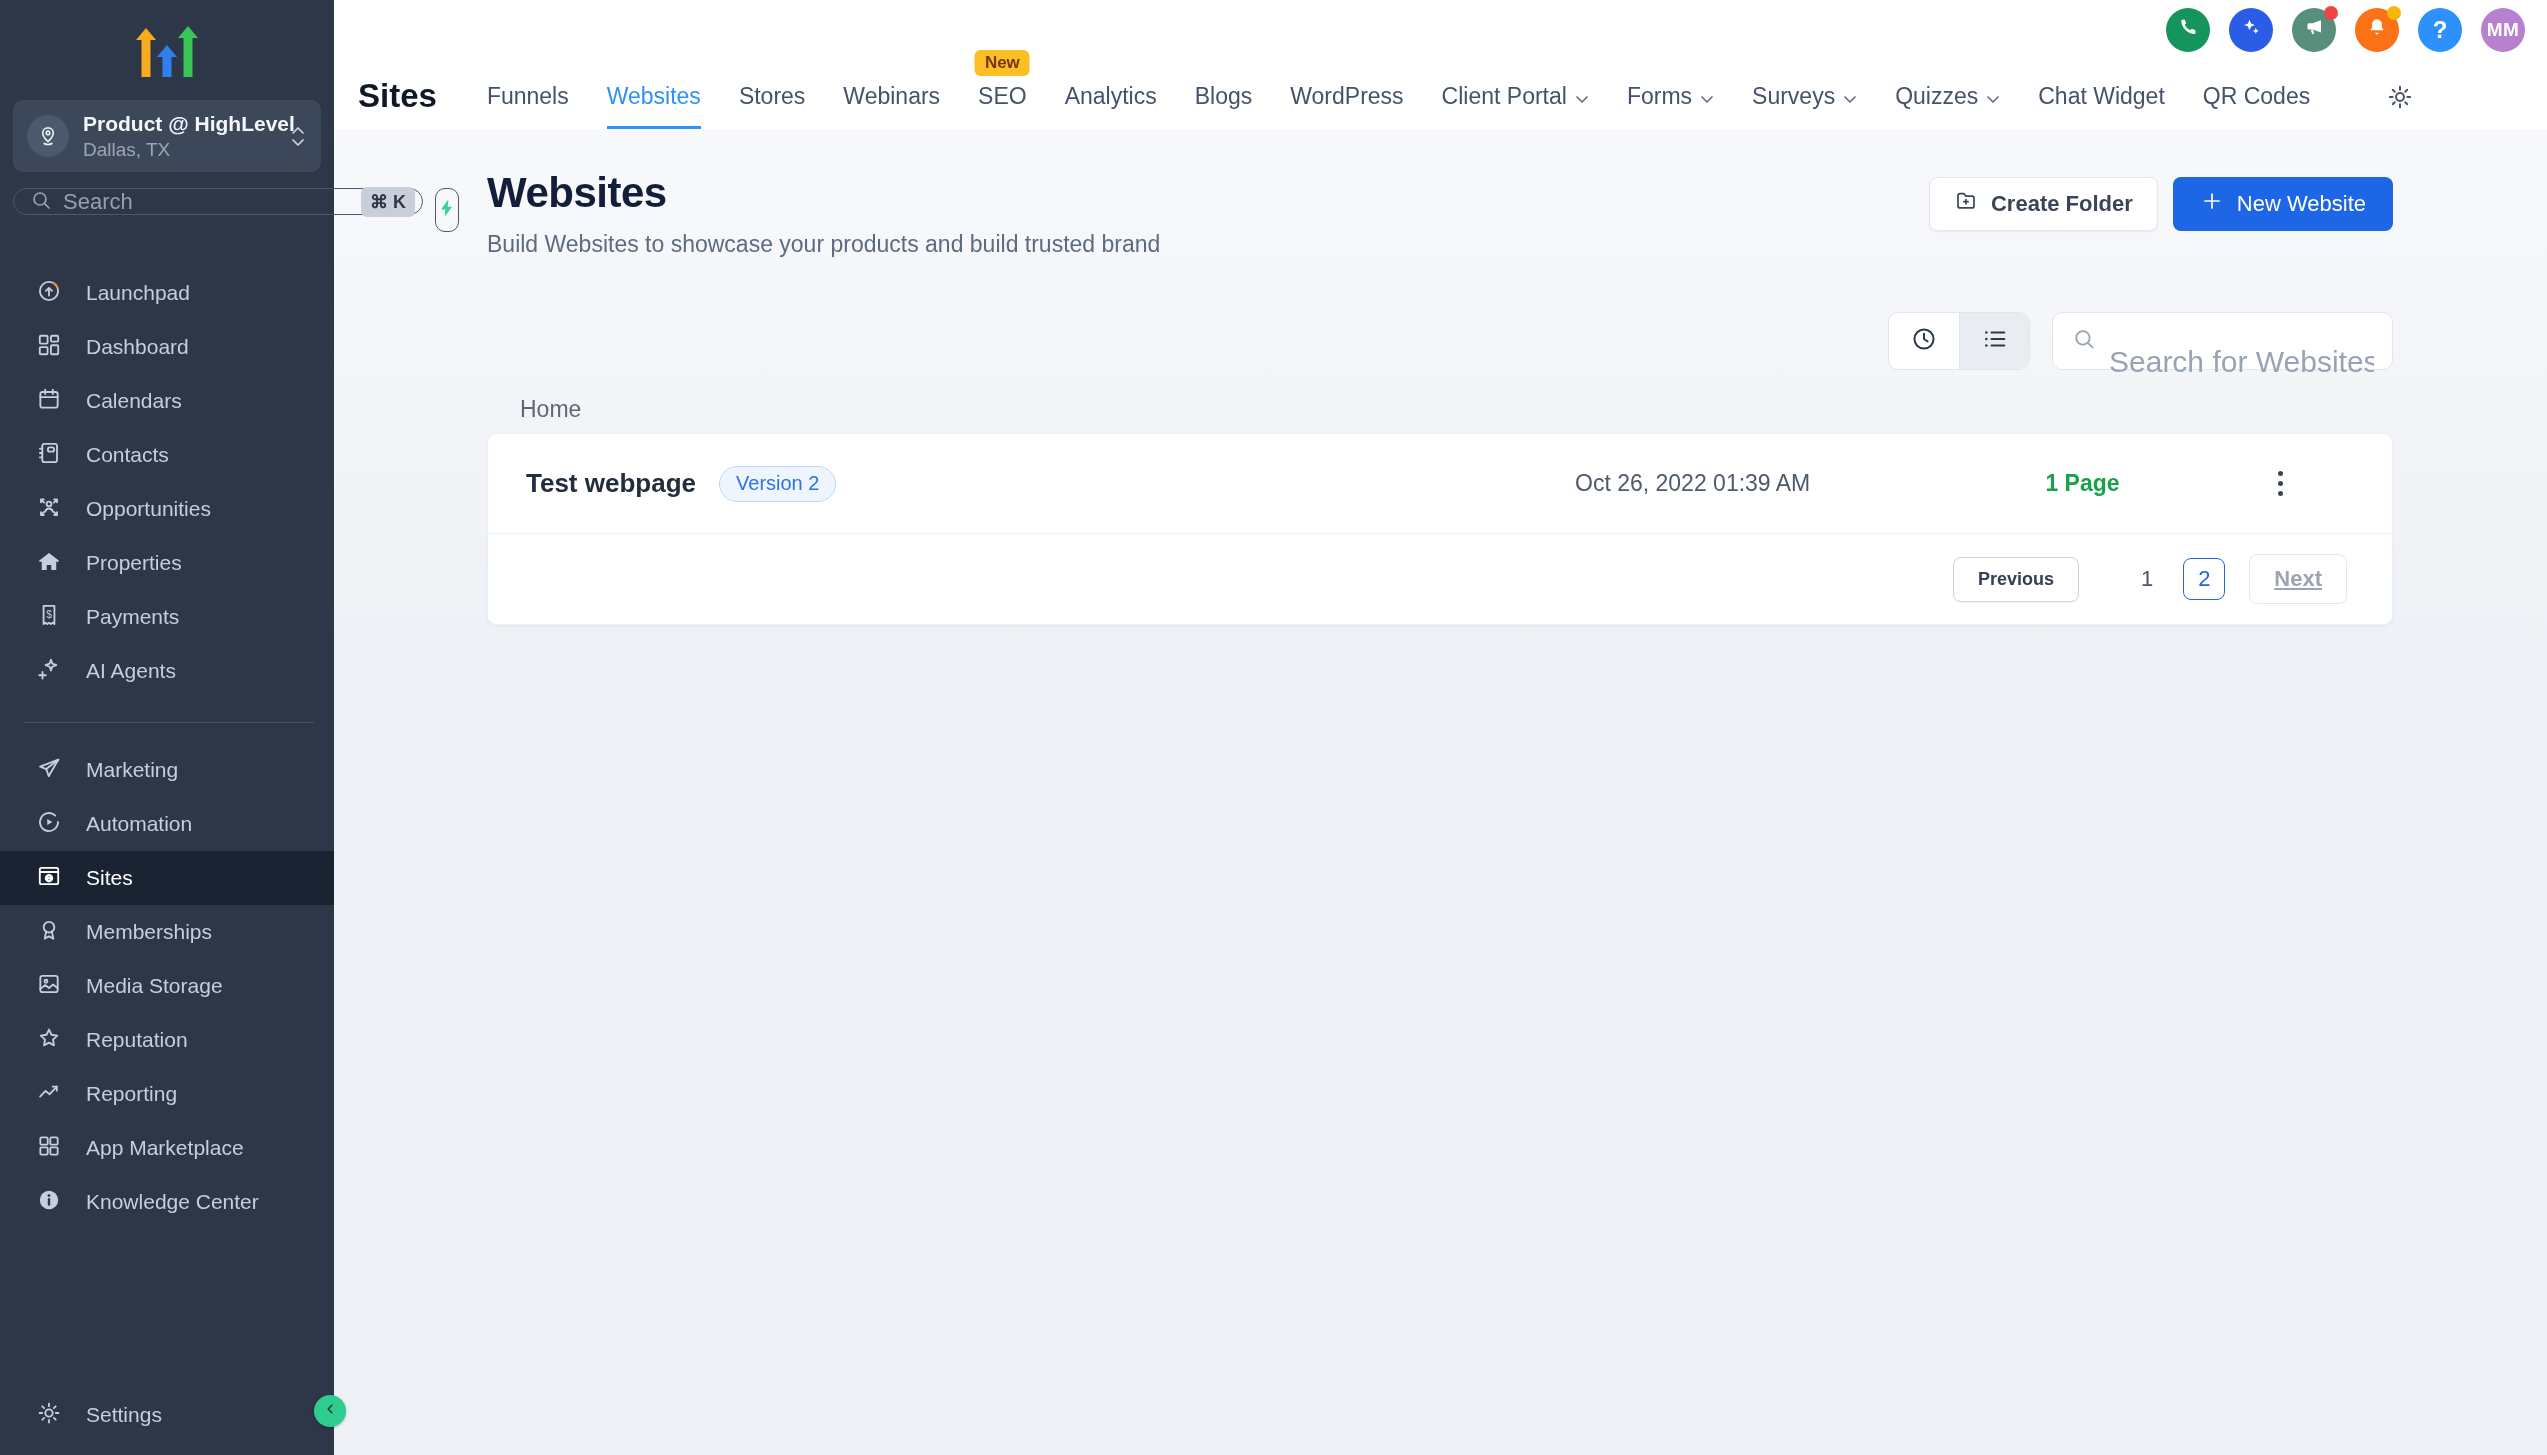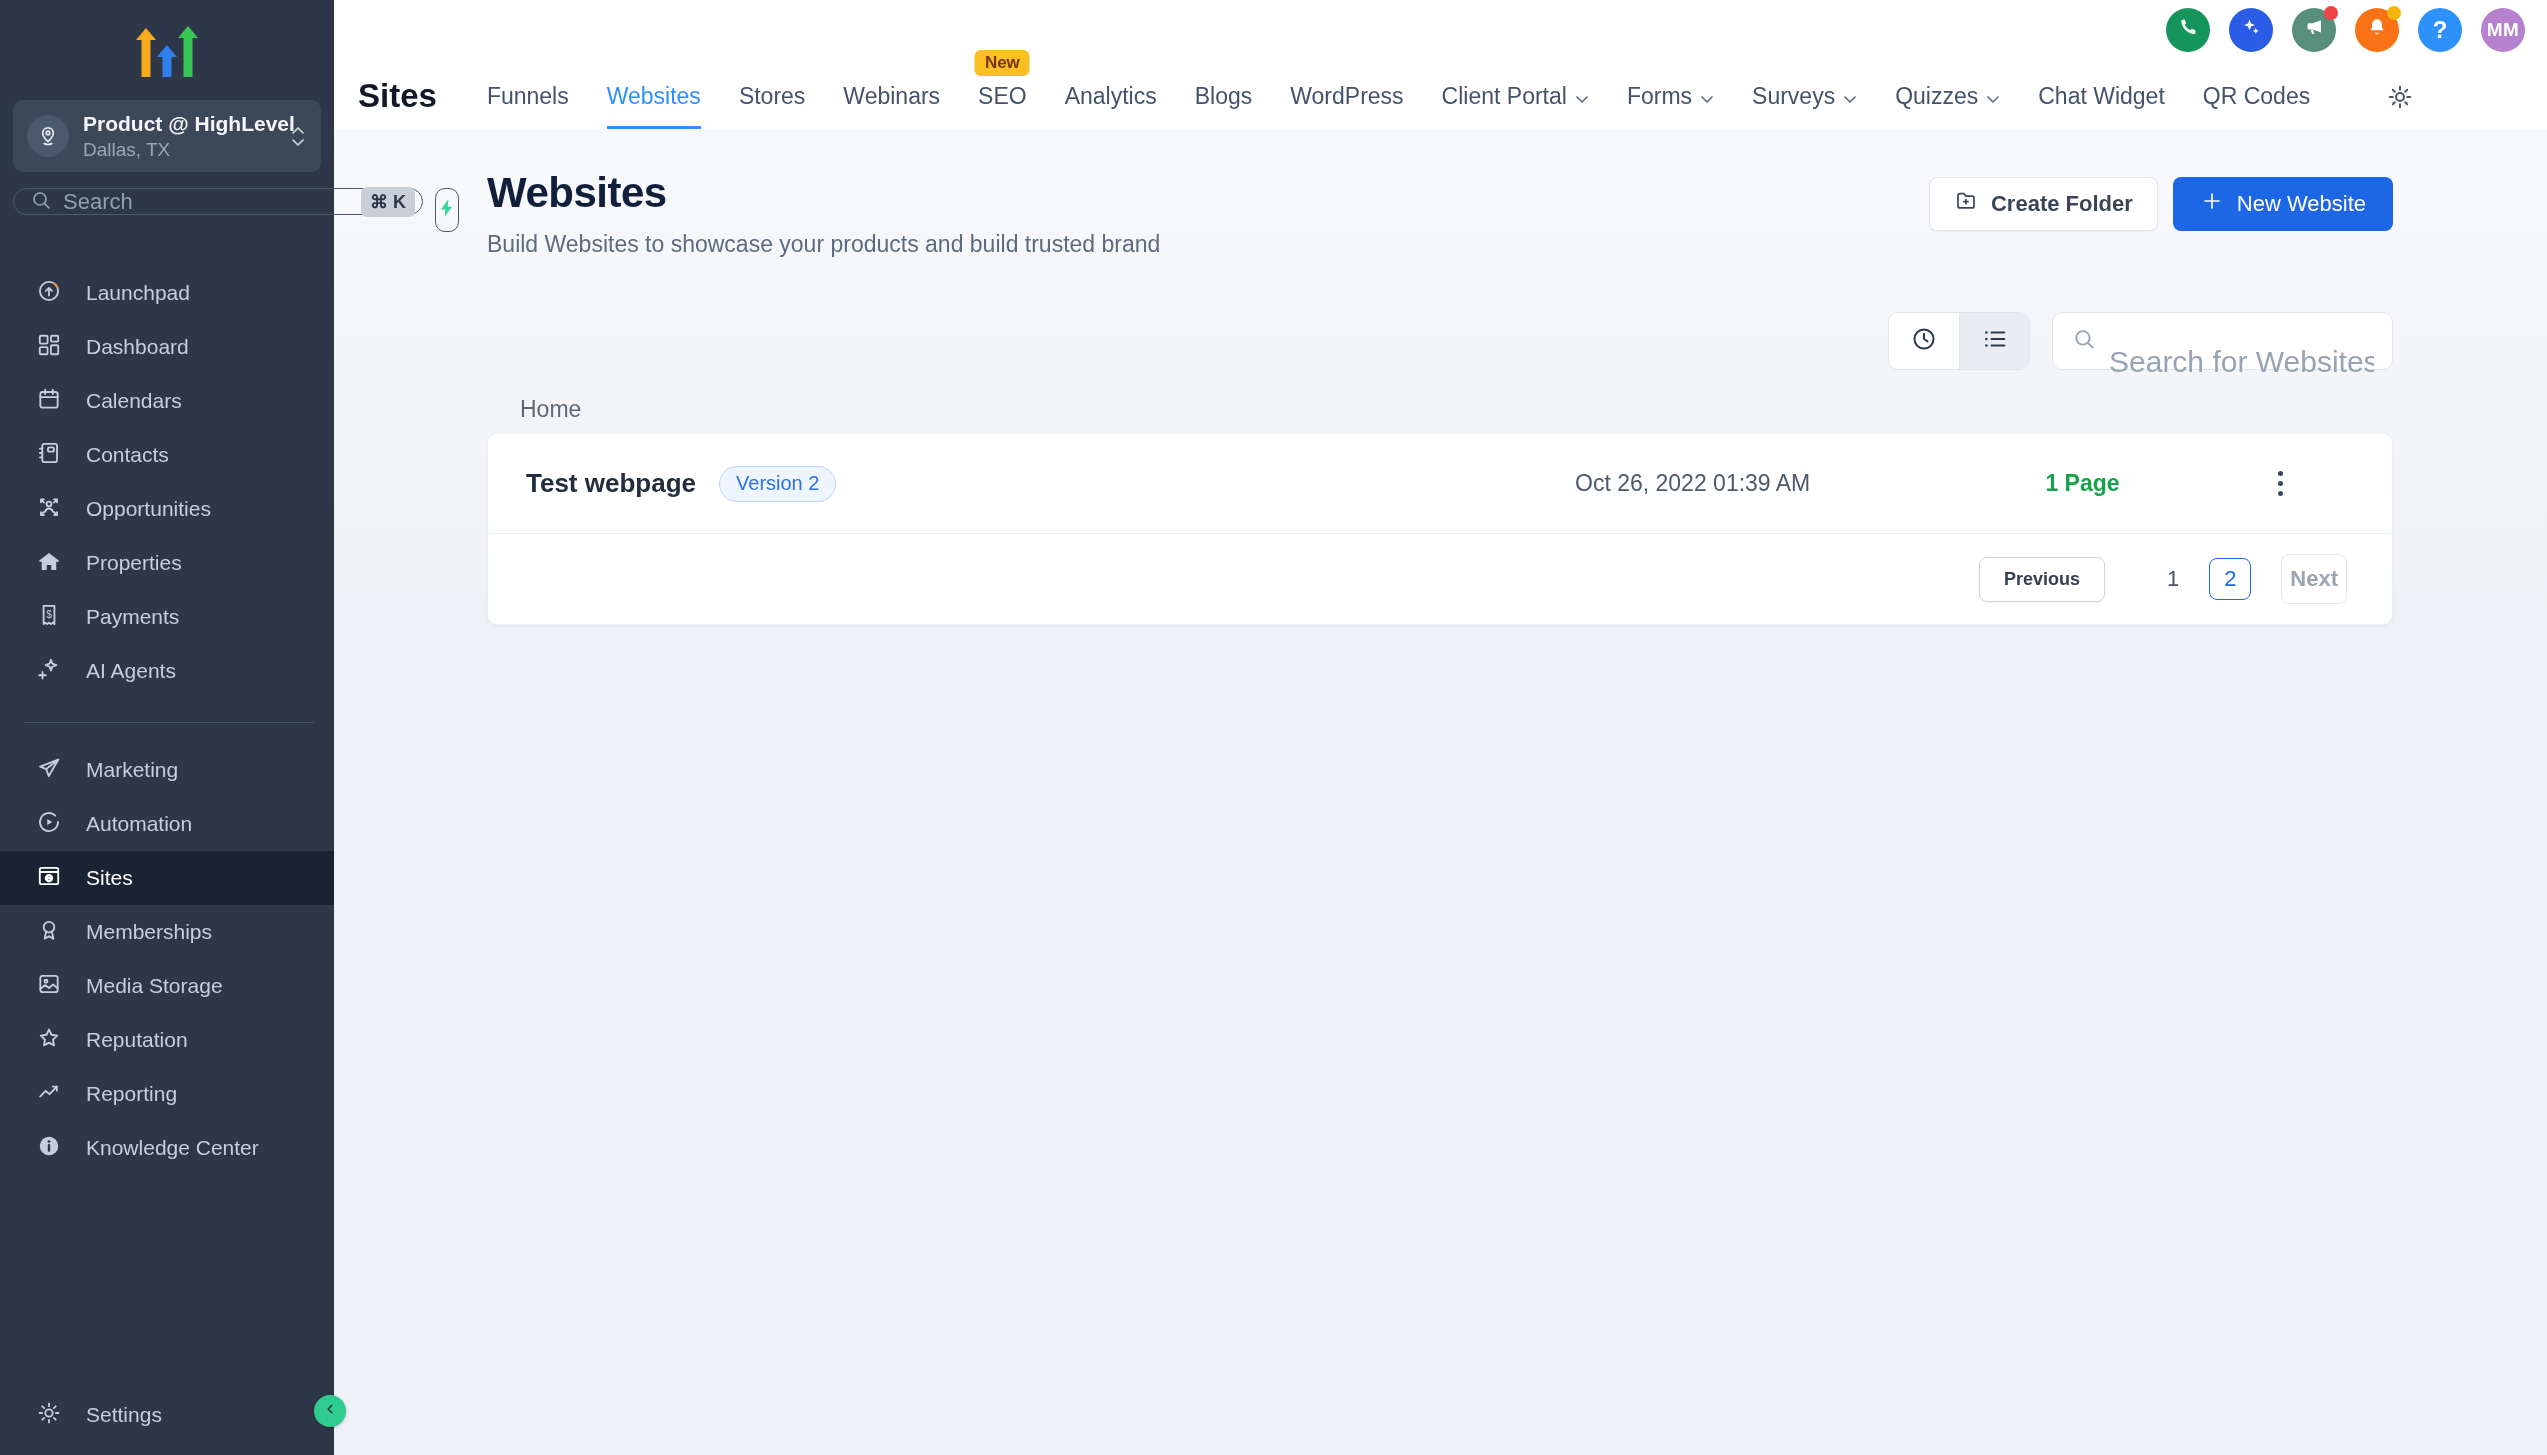"Next" .btn-next { margin-left: 30px -> 24px; padding: 11px 8px -> 11px 24px; text-decoration: none -> underline }
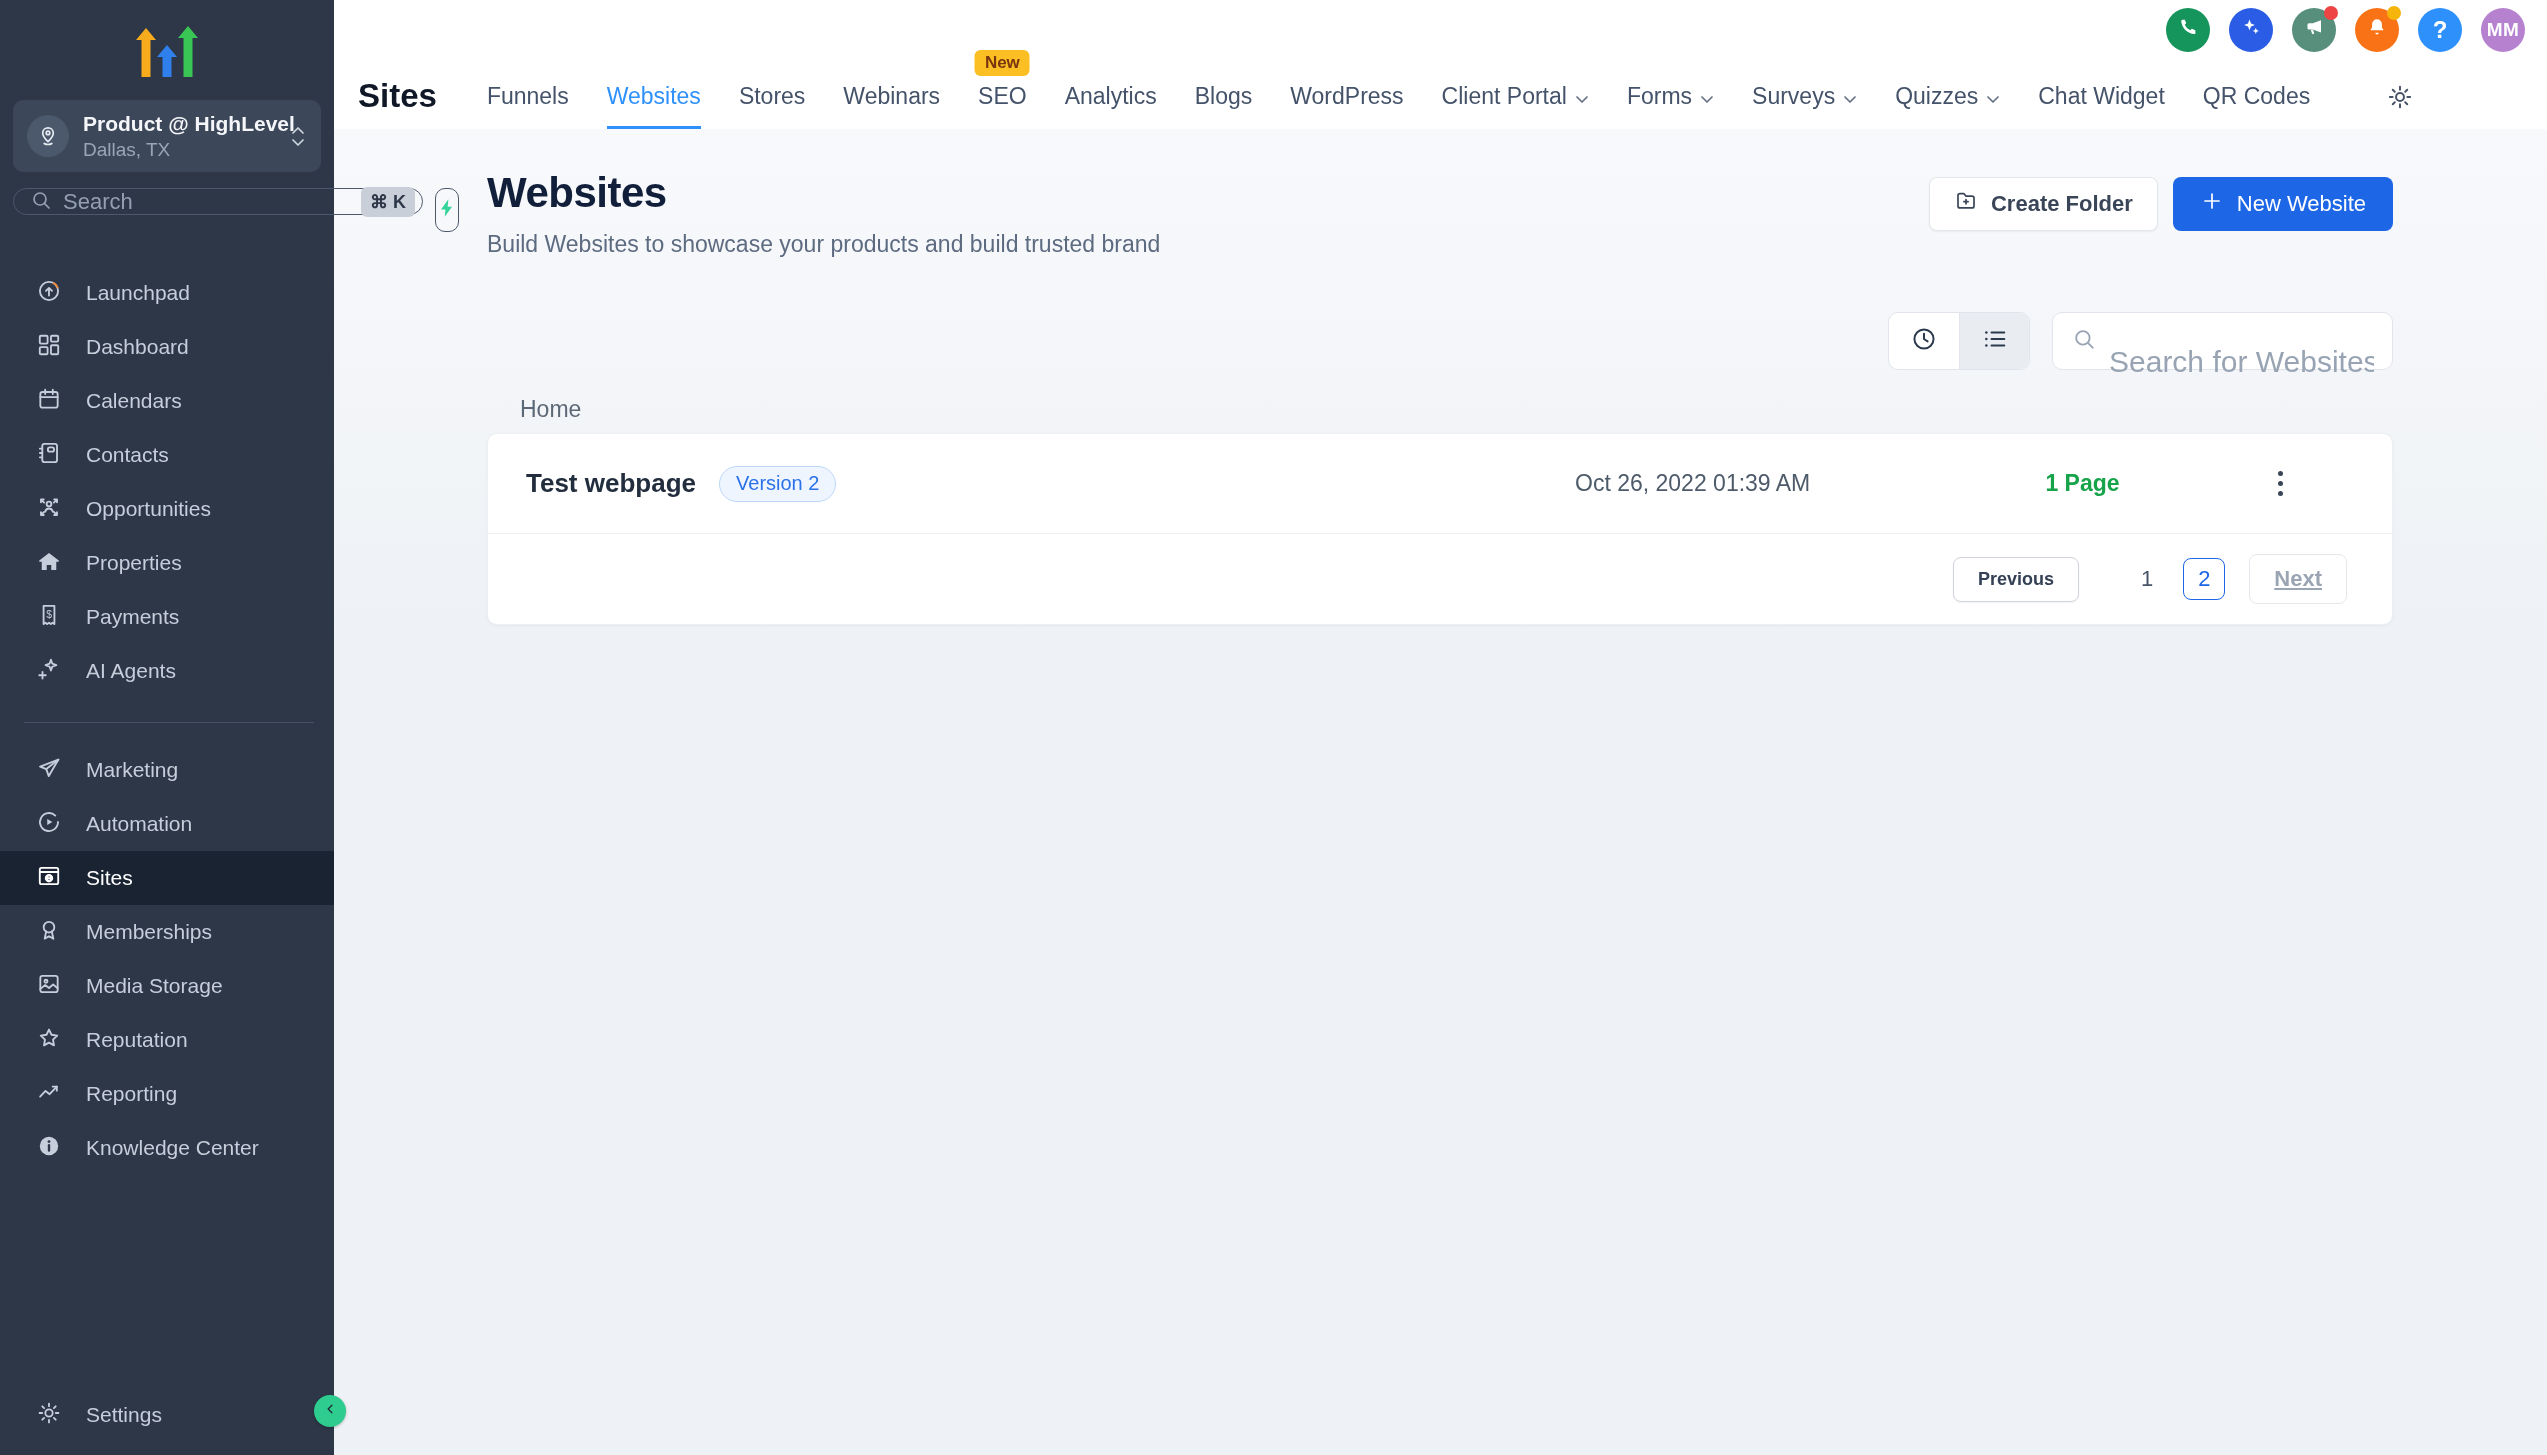"App Marketplace" div.nav-item { html: none -> <div> <span> <svg> <rect></rect> <rect></rect> <rect></rect> <rect></rect> </svg> </span> <span>App Marketplace</span> </div> }
